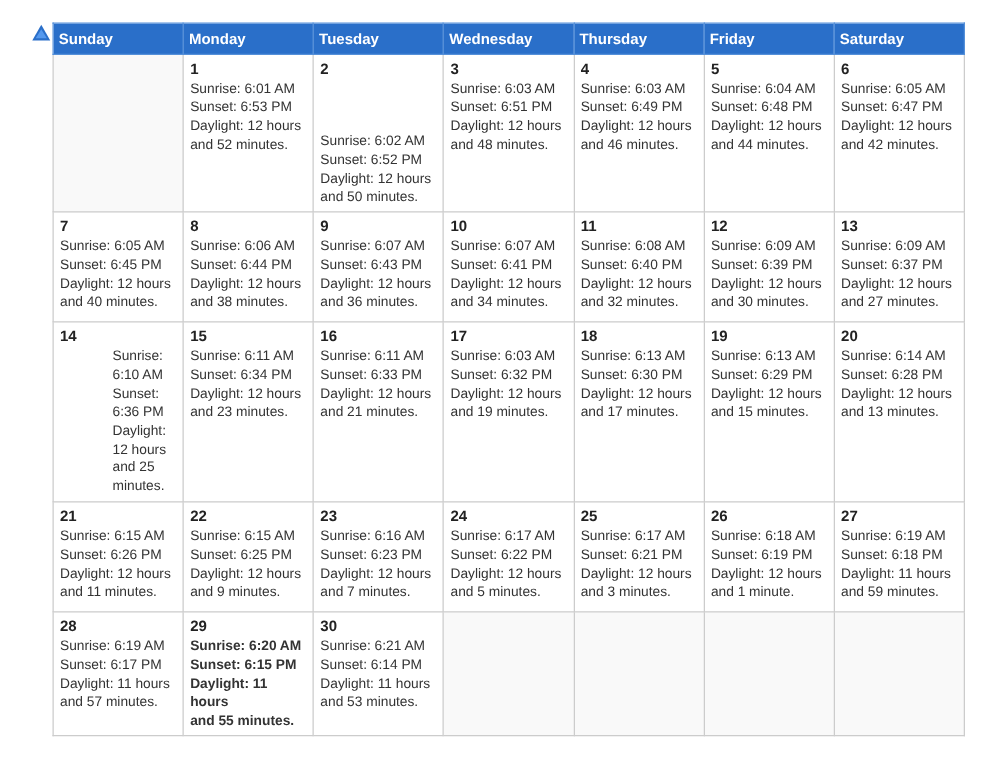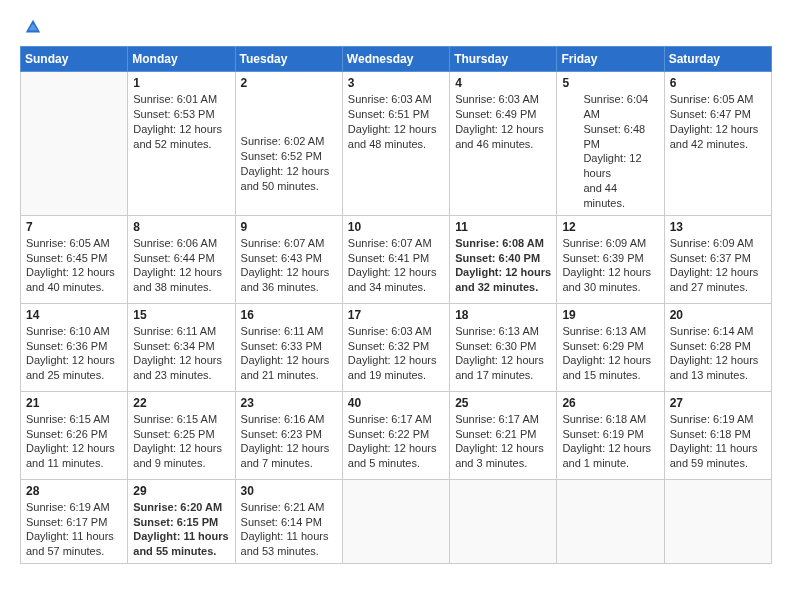"Sunday" .page { flex-direction: column -> row }
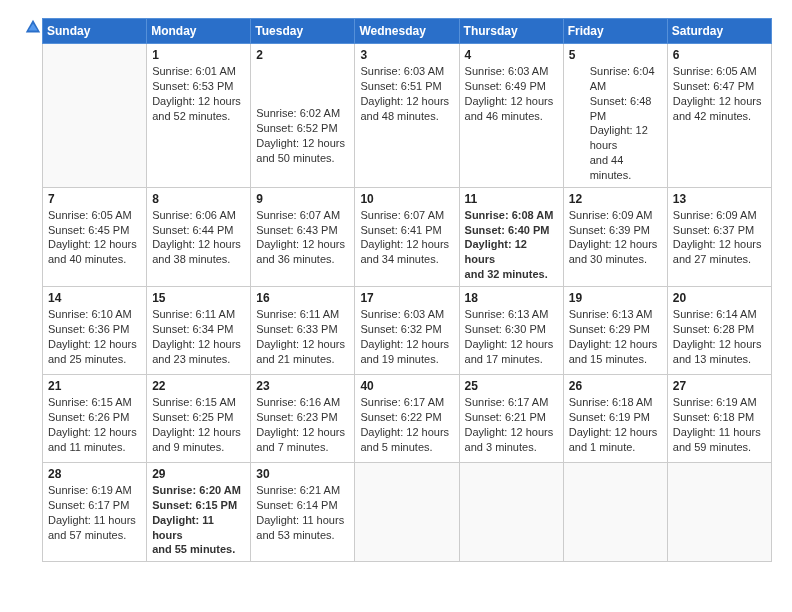"Sunrise: 6:04 AM" div.cell-info { margin-left: 21px -> none }
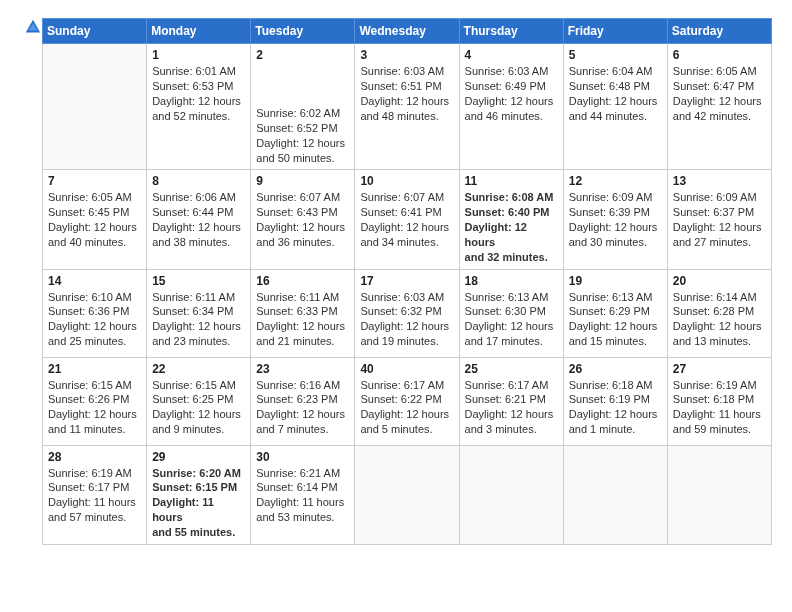"Sunrise: 6:08 AM" div.cell-info { font-weight: bold -> none }
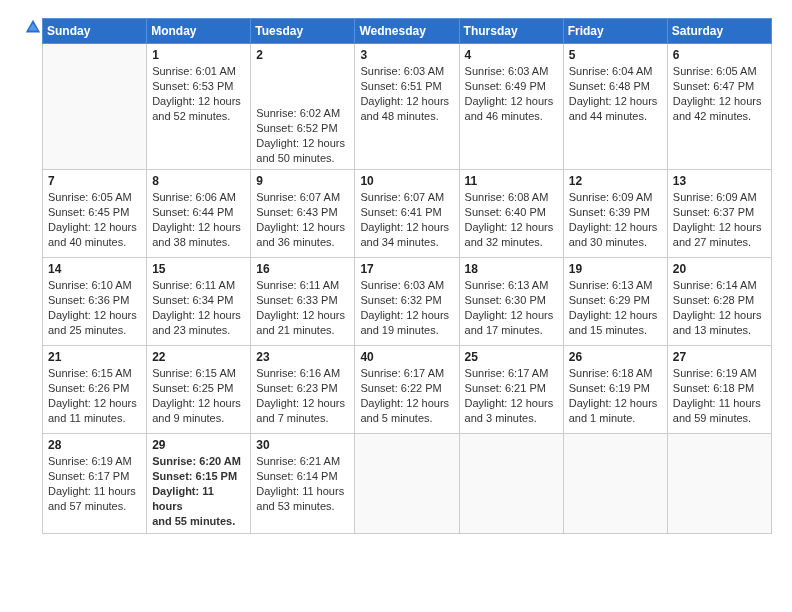"Sunrise: 6:10 AM" div.cell-info { margin-left: none -> 42px }
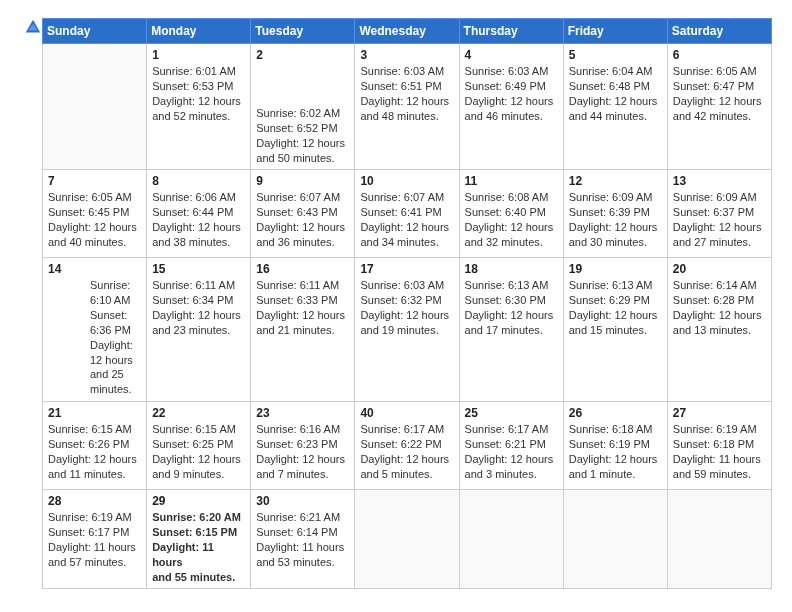"40" span.day-number { text: 40 -> 24 }
